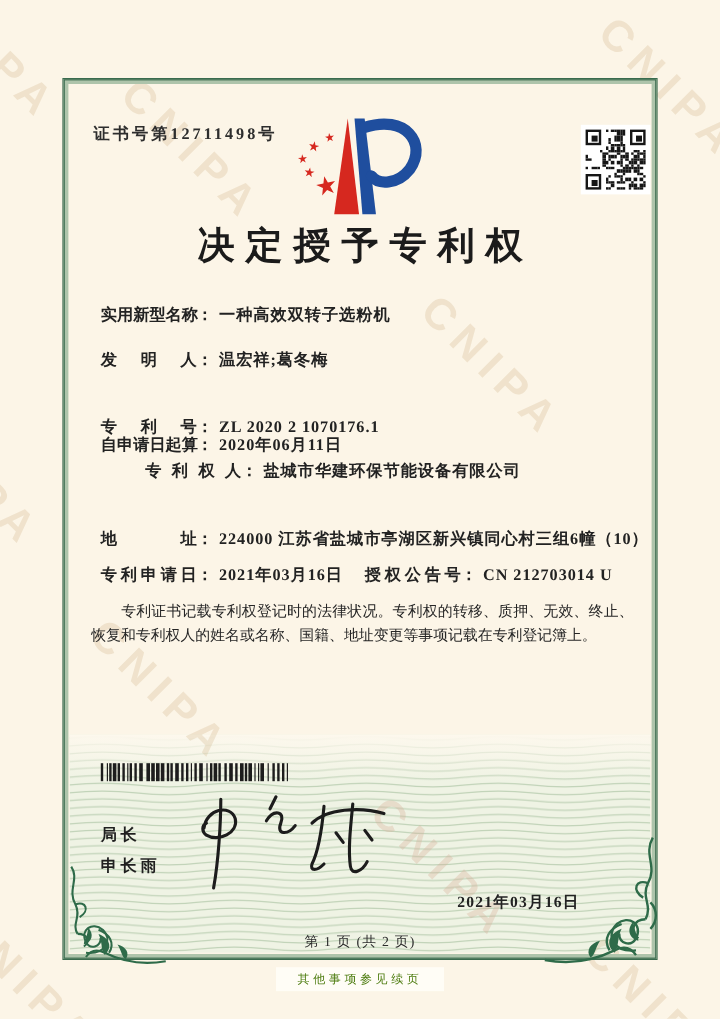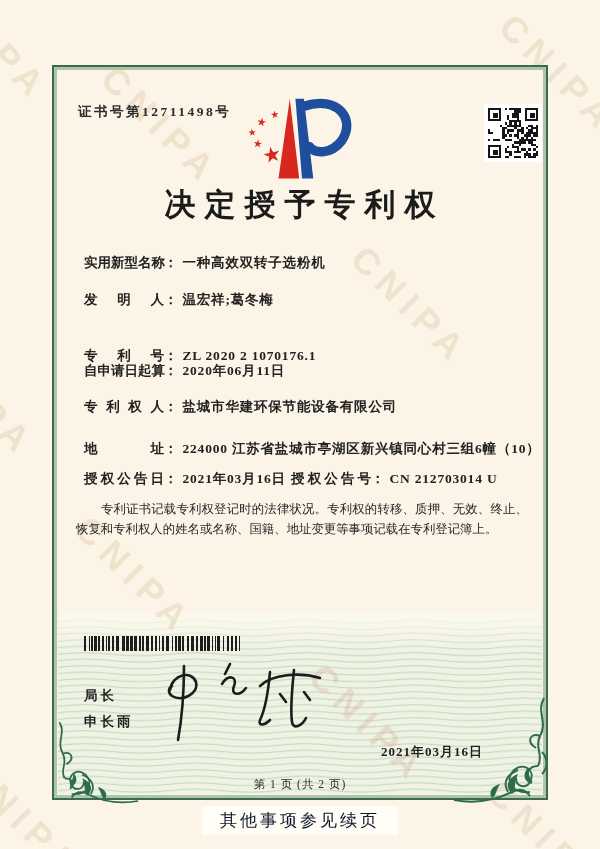"专利权人： 盐城市华建环保节能设备有限公司" div.row { margin-left: none -> 37px; top: 398px -> 384px }
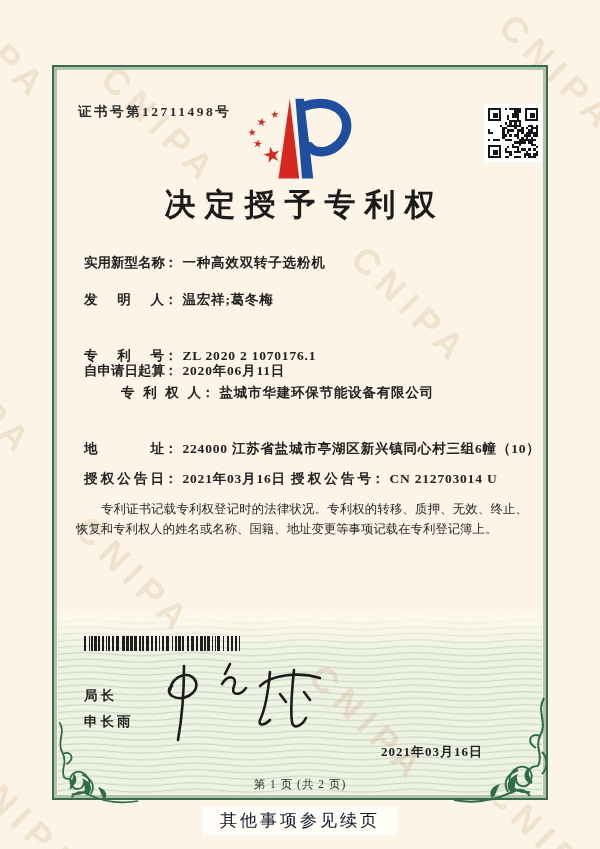"授权公告日" span.lbl { text: 授权公告 -> 专利申请 }
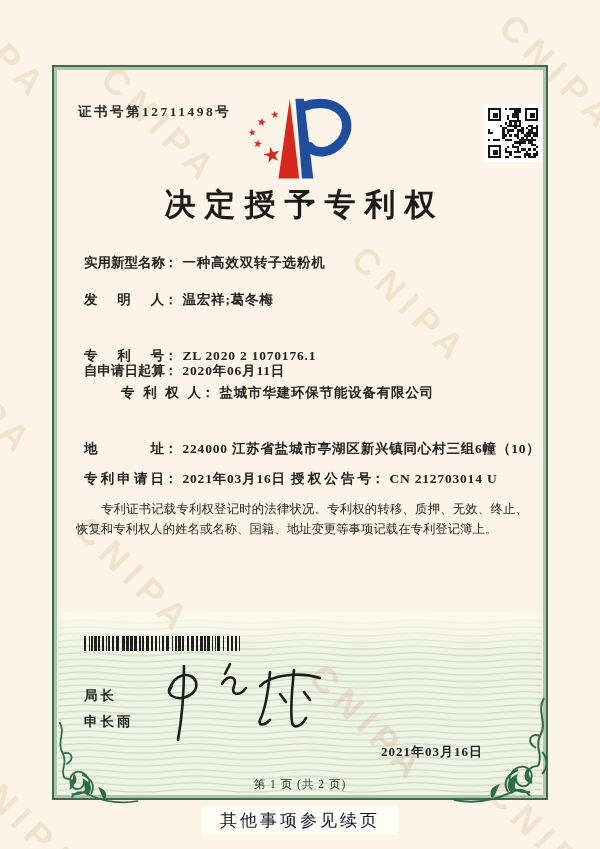"授权公告号： CN 212703014 U" div.row { left: 291px -> 304px }
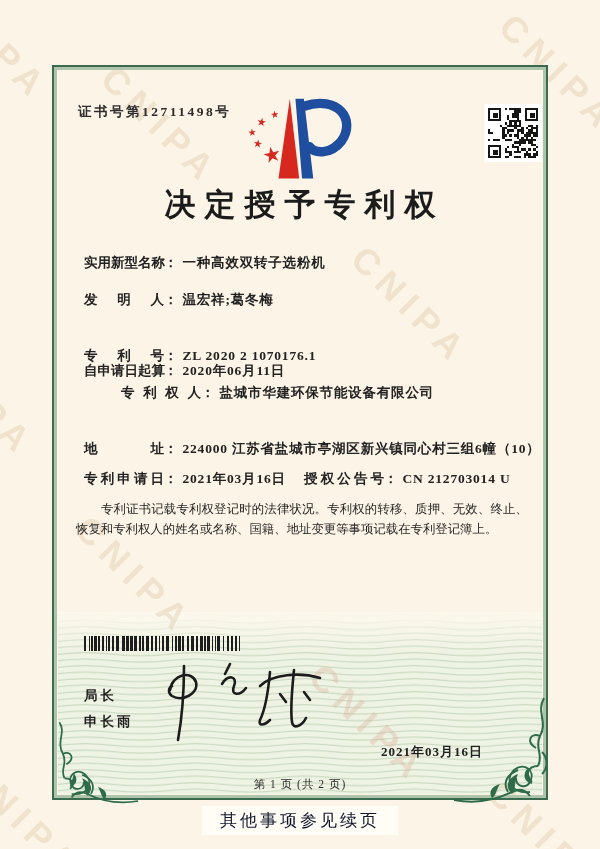"其他事项参见续页" .note { color: #0f172a -> #4d7c0f; font-size: 17px -> 10px }
